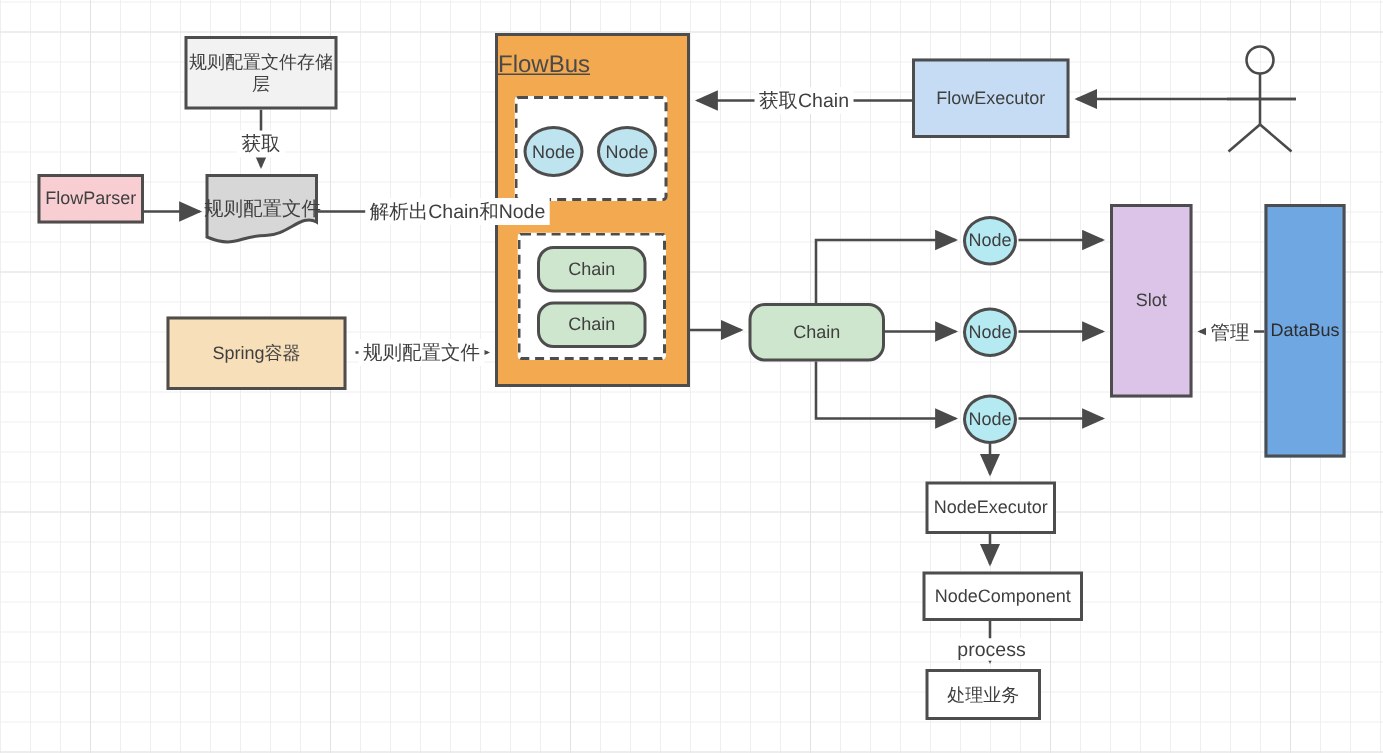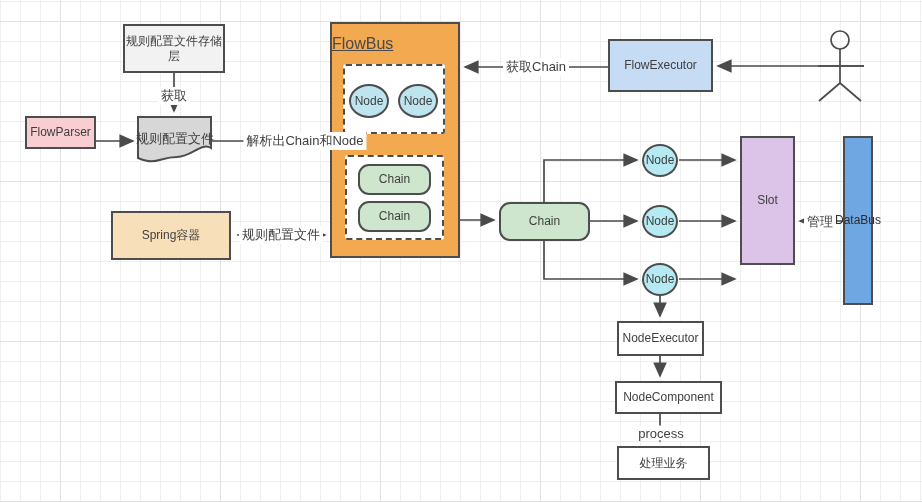"DataBus" div.shape { width: 30px -> 54px }
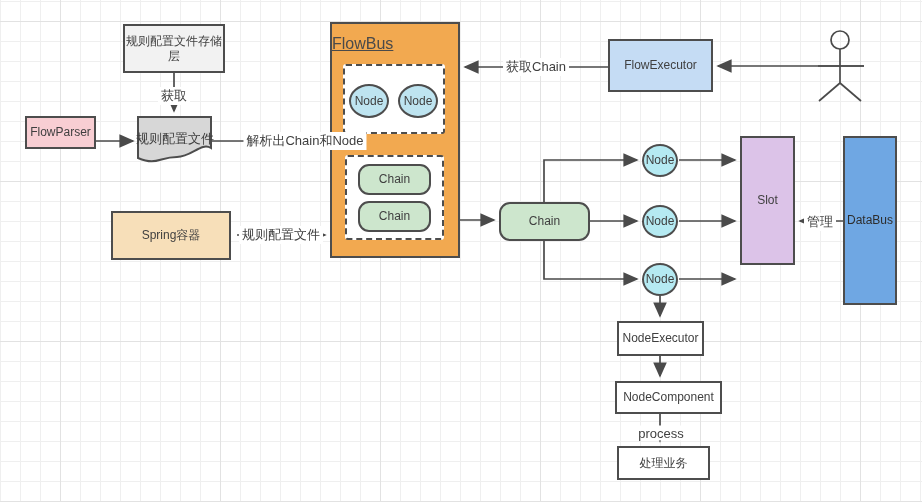"处理业务" div.shape { width: 93px -> 77px }
